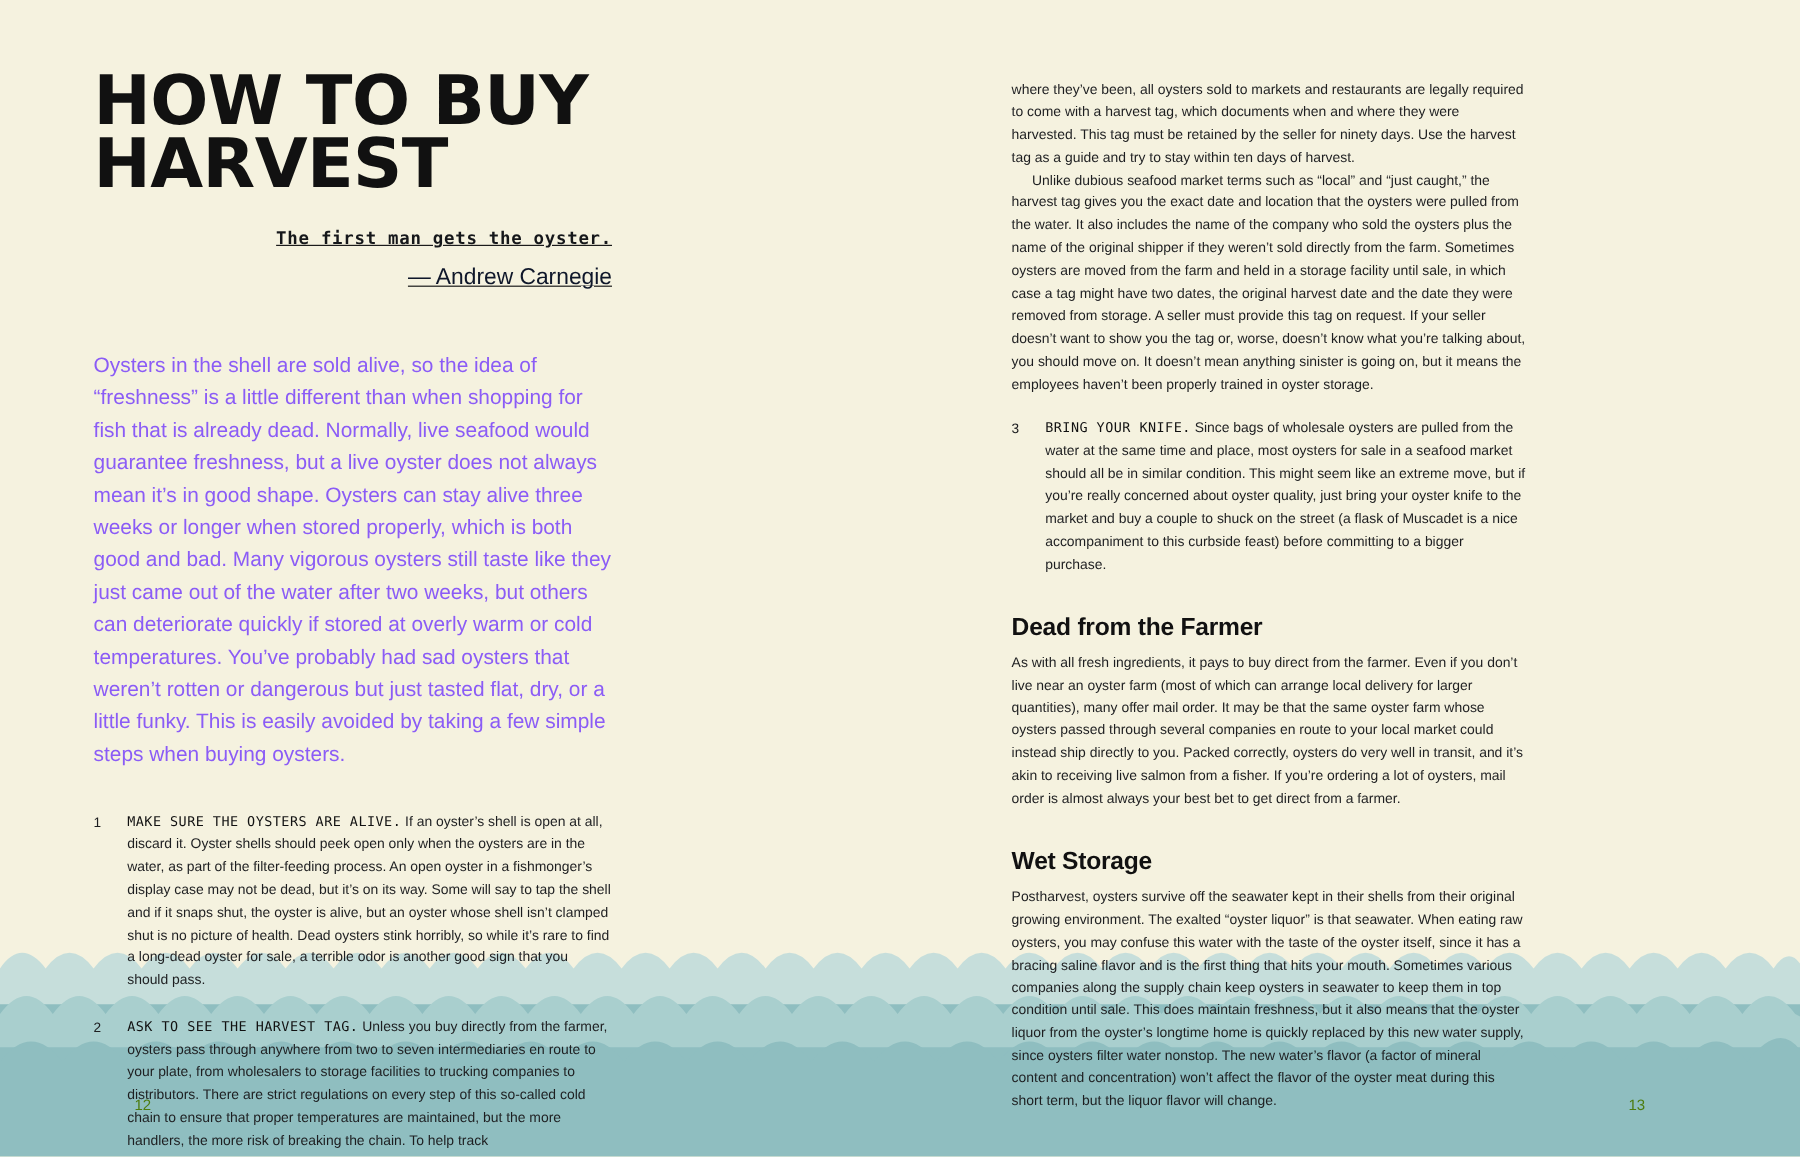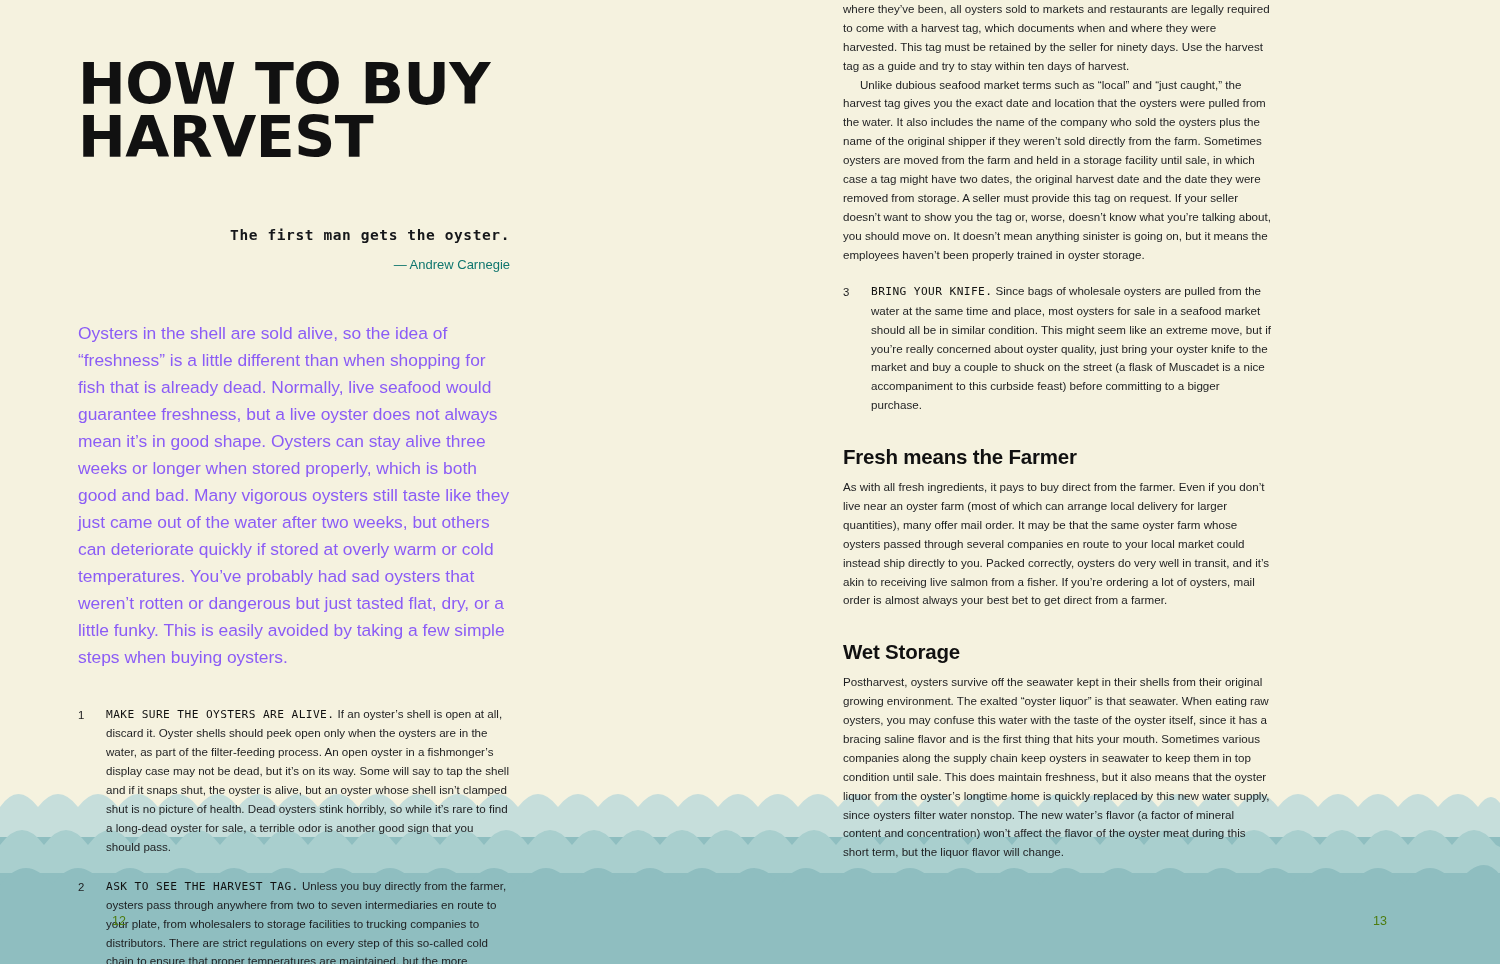"where they’ve been, all oysters" .rcol-p.first { padding-top: none -> 66px }
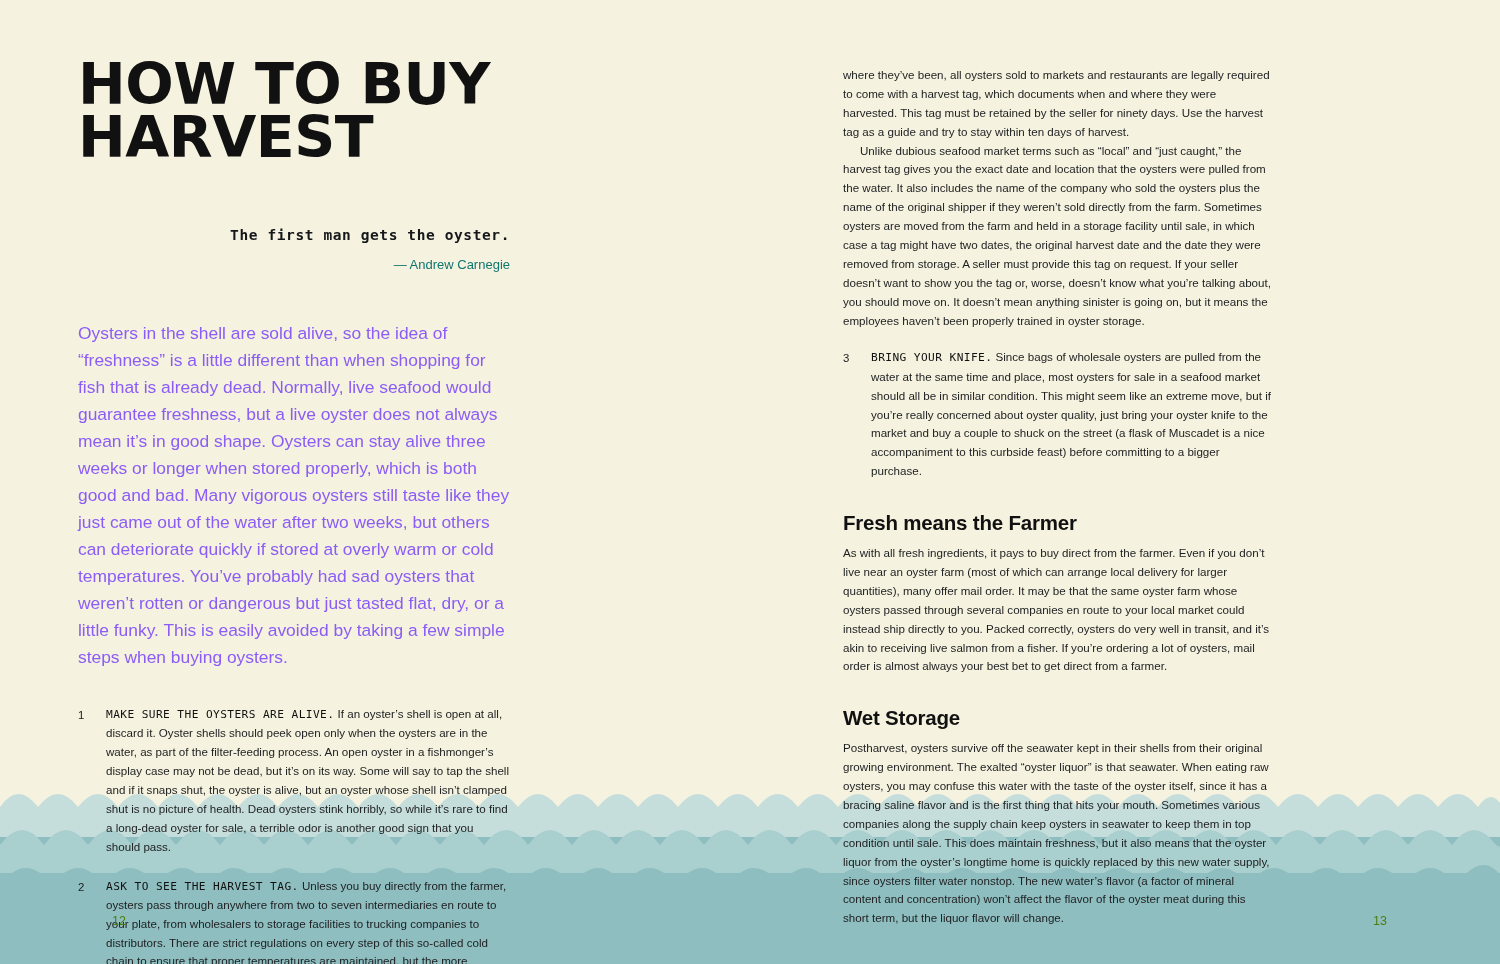"The first man gets the" .quote-block { margin-top: 60px -> 24px; text-decoration: none -> underline }
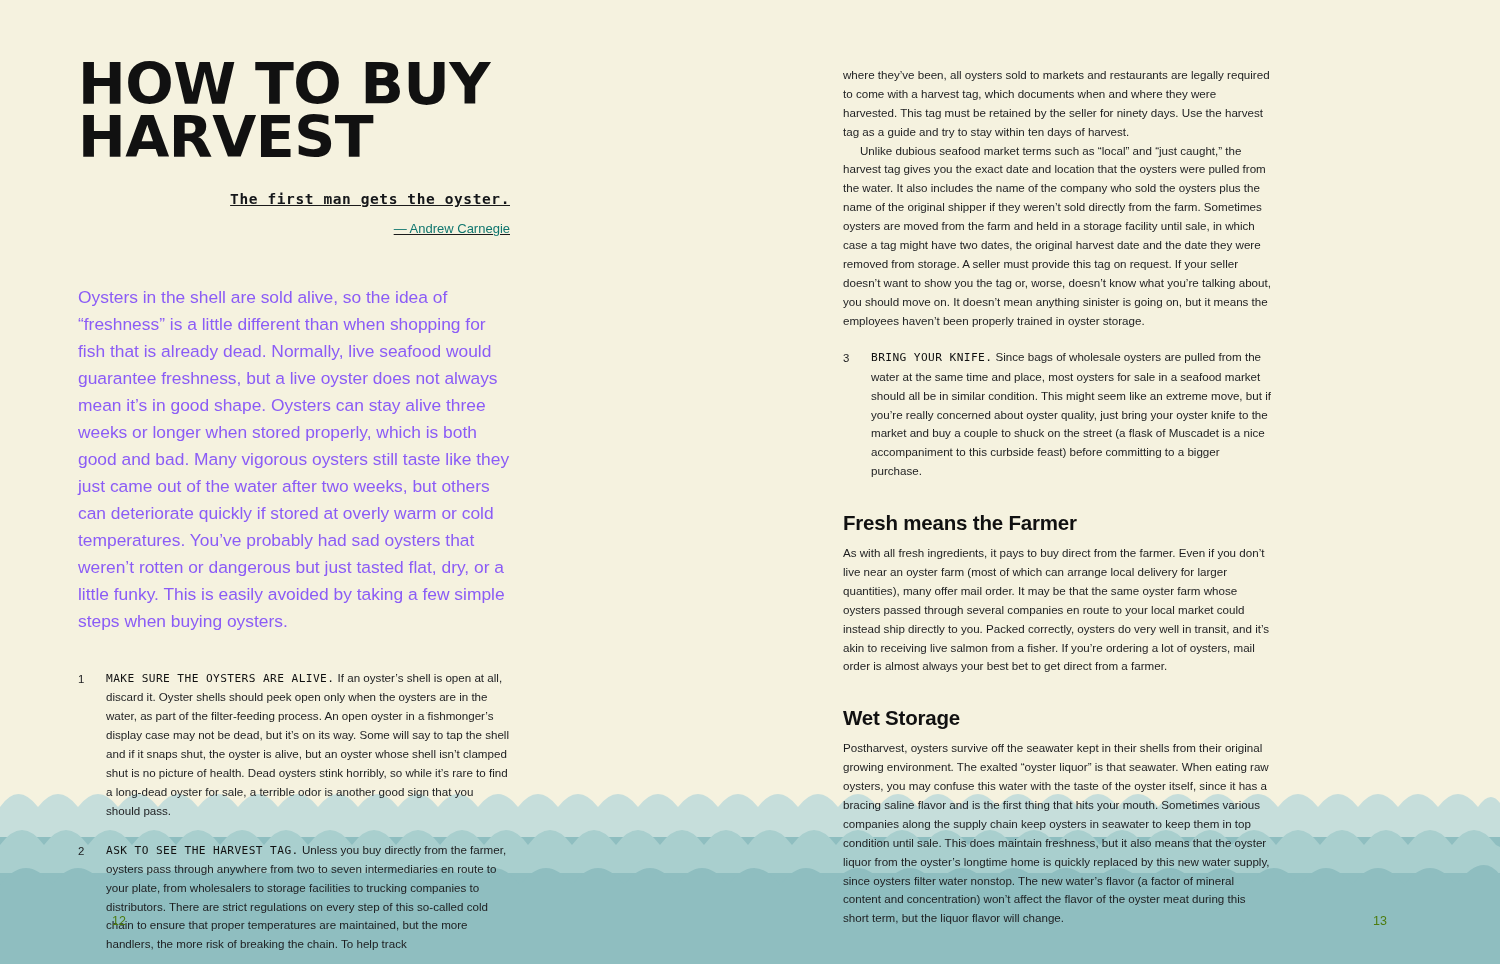"— Andrew Carnegie" .quote-attrib { color: #0f766e -> #0f172a; font-size: 13px -> 19px }
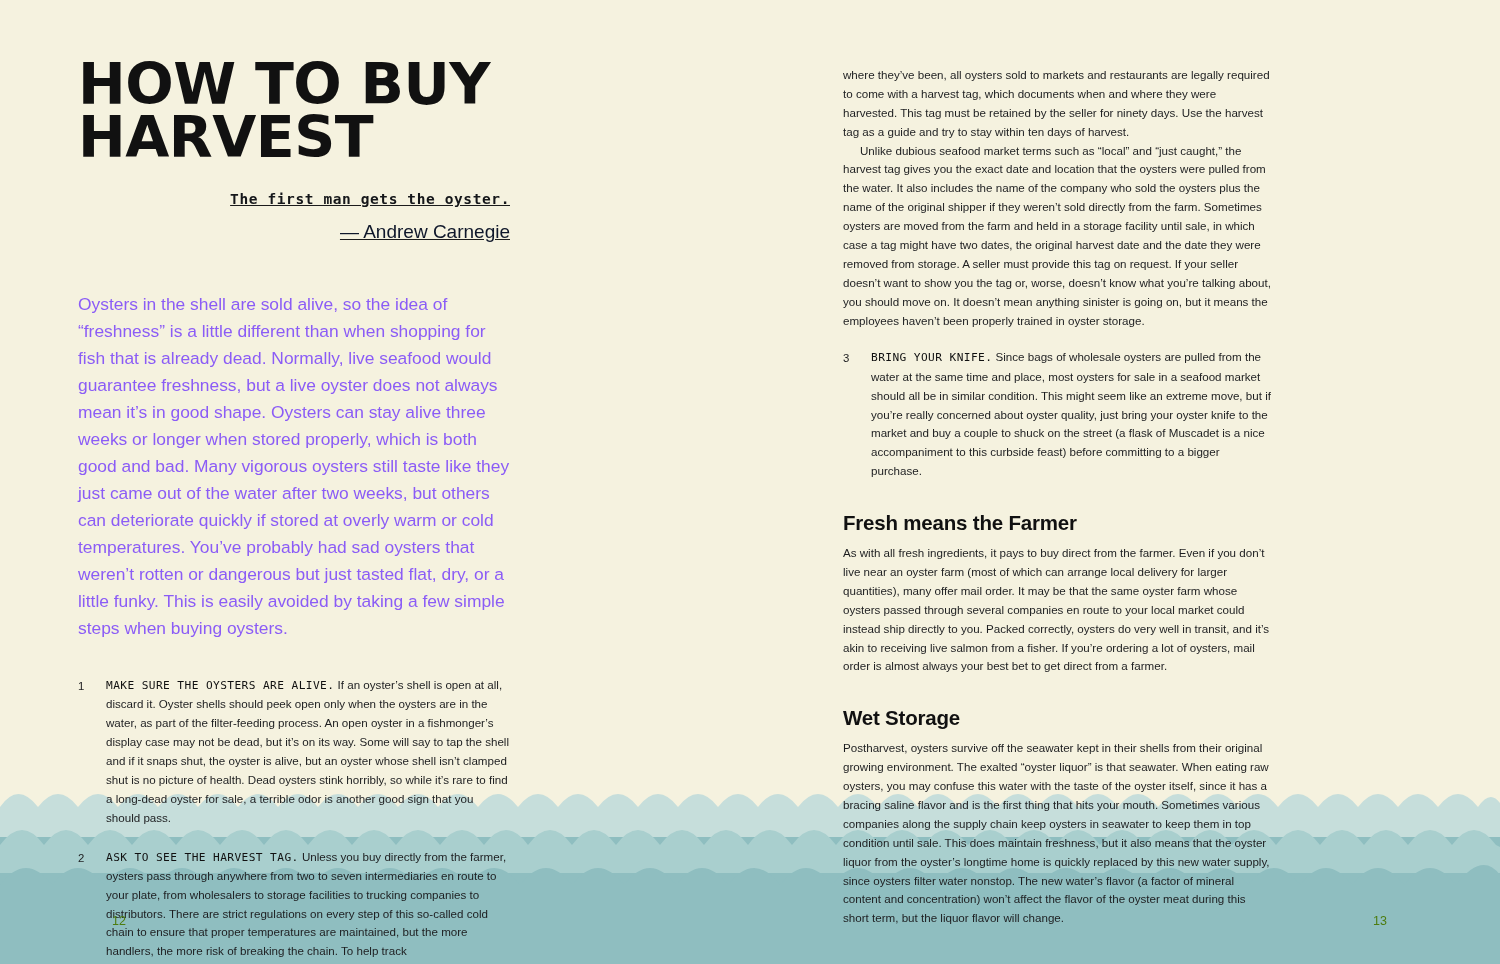"Fresh means the Farmer" h2.subhead { text: Fresh means -> Dead from }
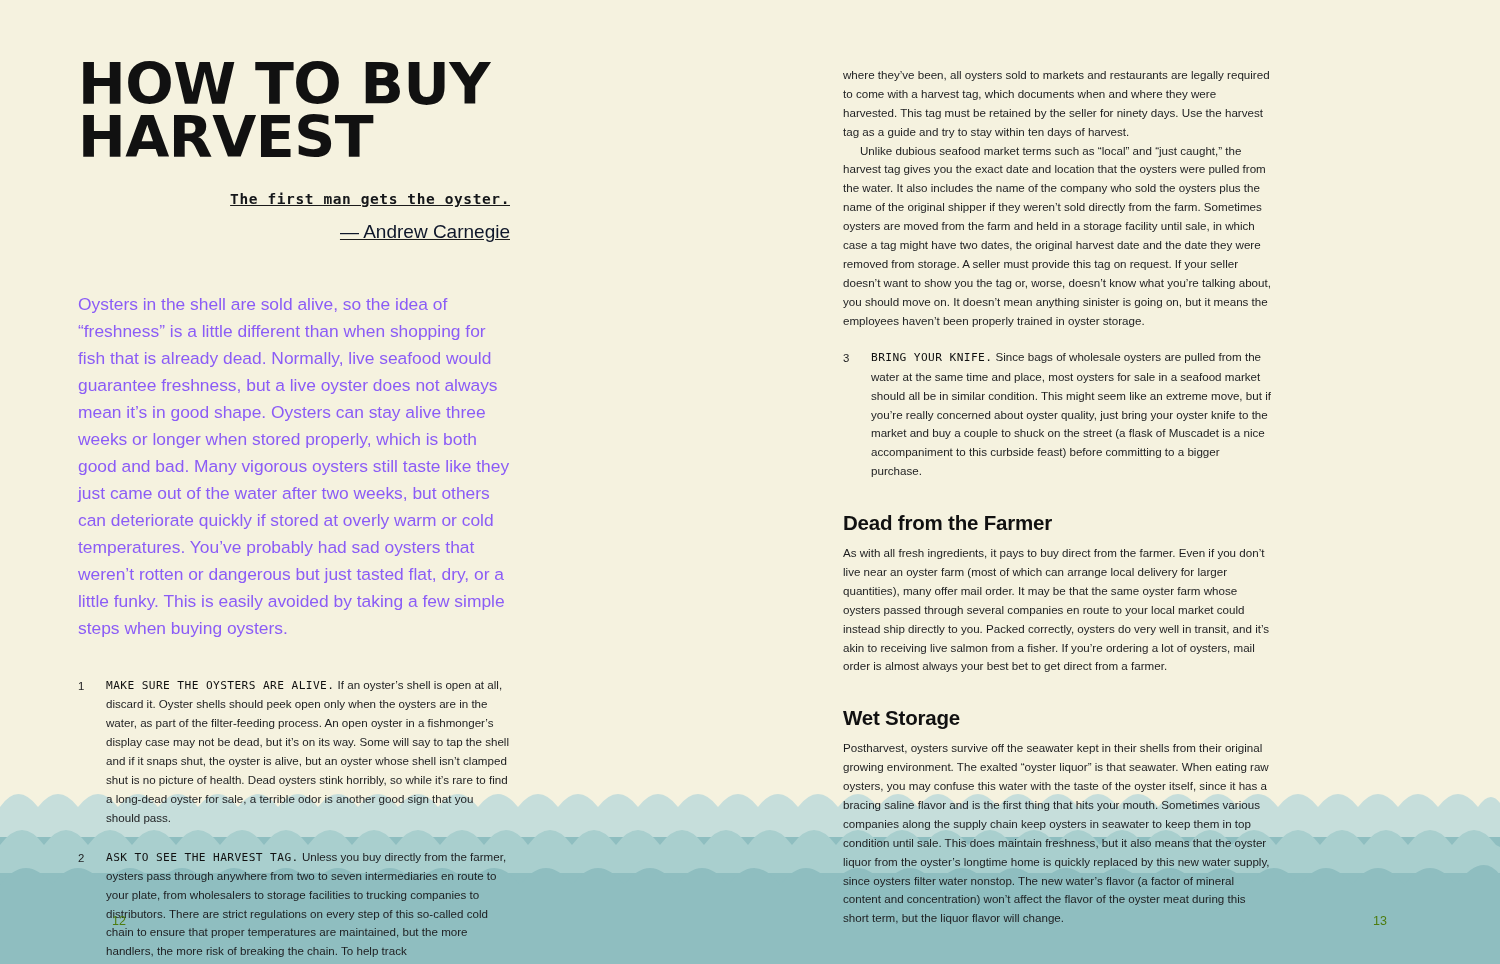"13" .folio-right { right: 113px -> 129px }
